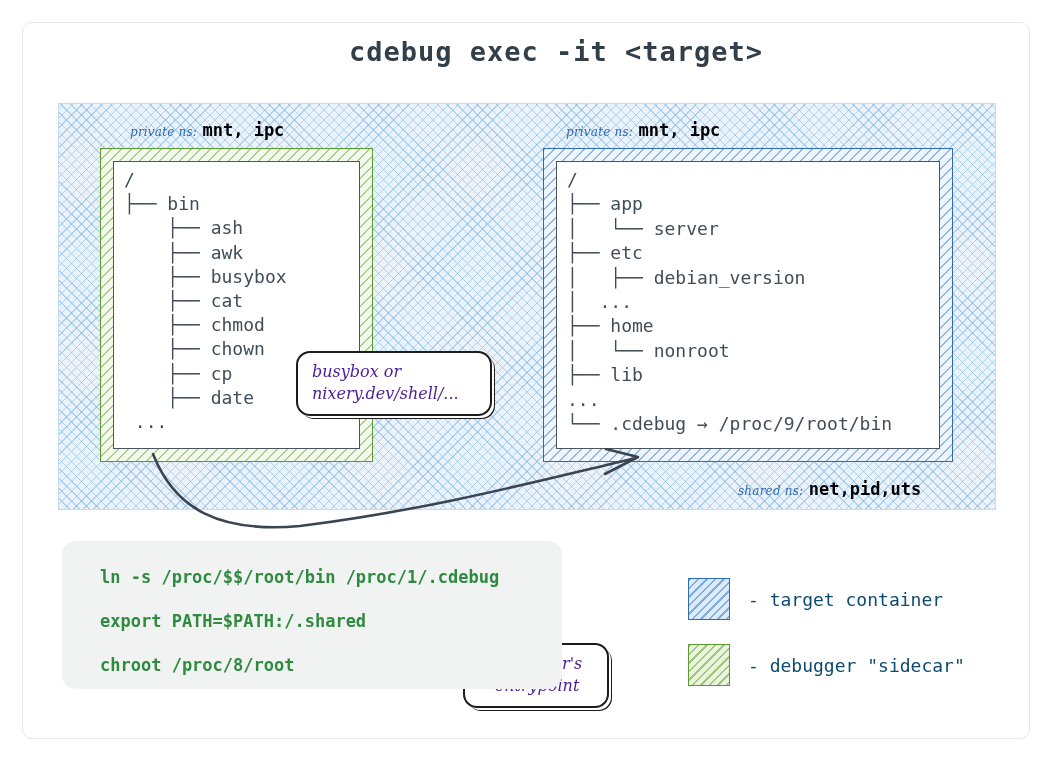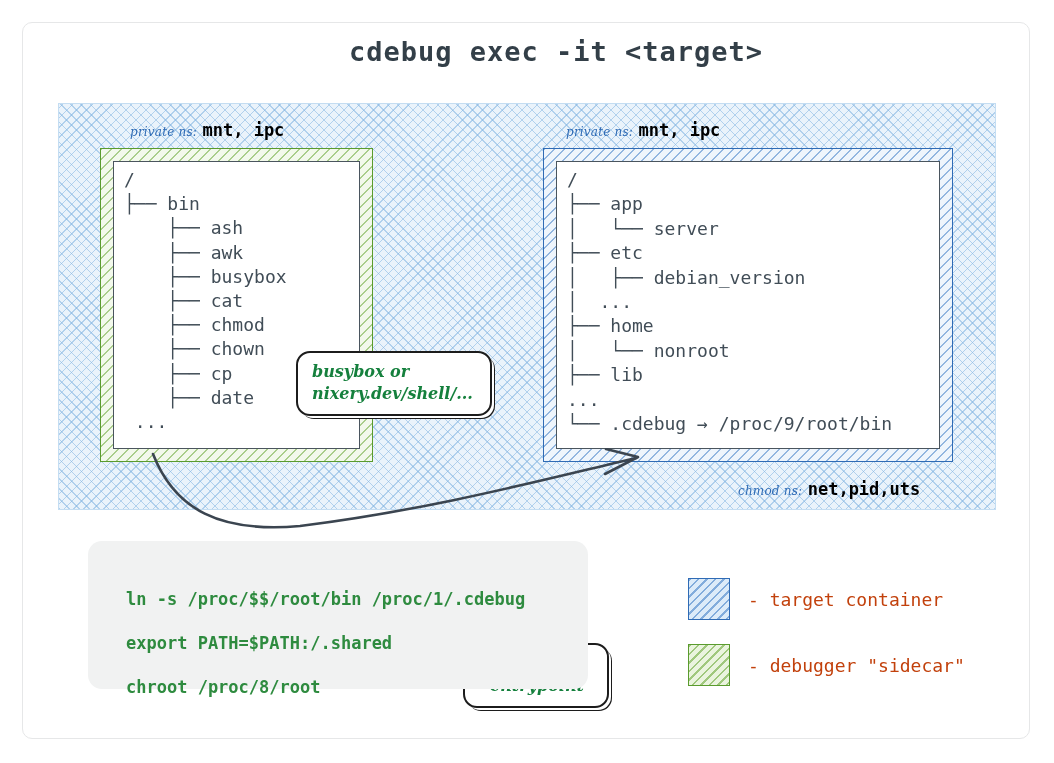"busybox or" .callout { color: #15803d -> #4c1d95; font-weight: bold -> none }
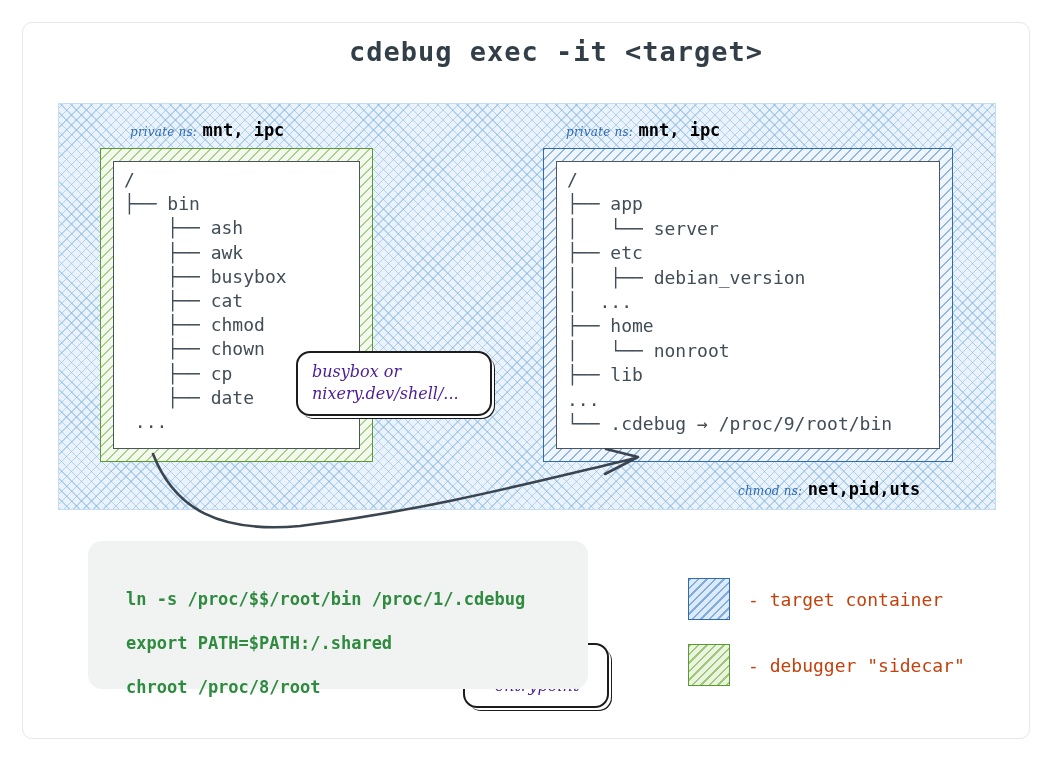"chmod ns:" span.hand { text: chmod -> shared }
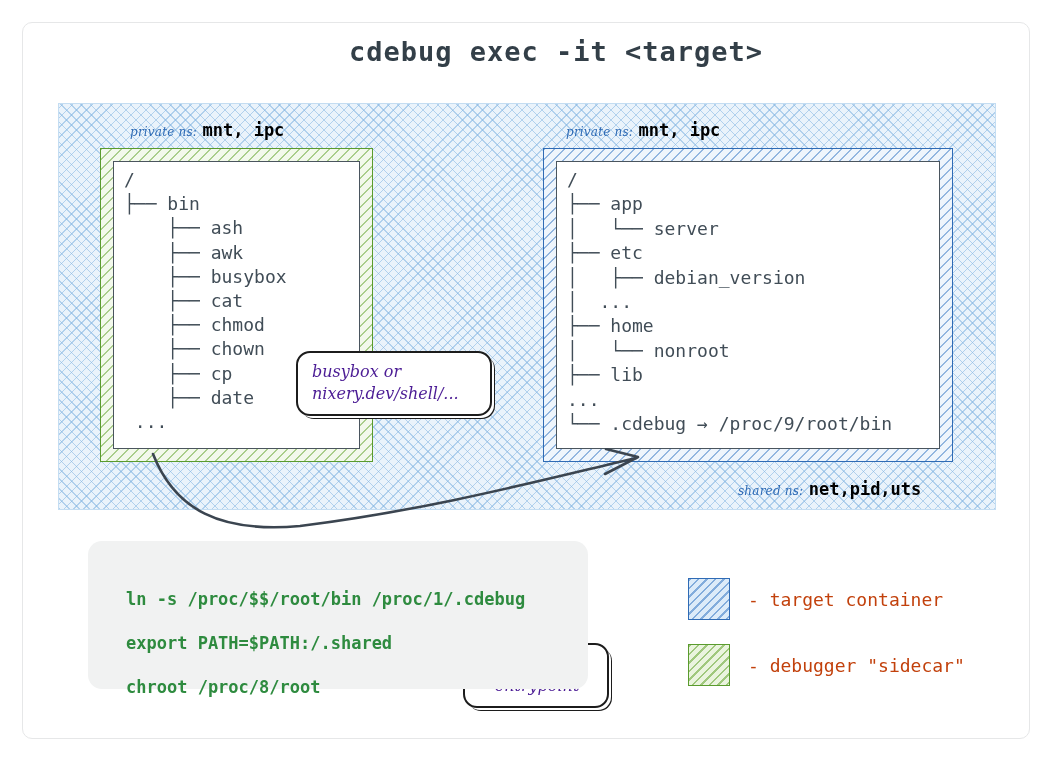"ln -s /proc/$$/root/bin /proc/1/.cdebug" #cmd-box { left: 88px -> 62px; padding: 36px 0 0 38px -> 14px 0 0 38px }
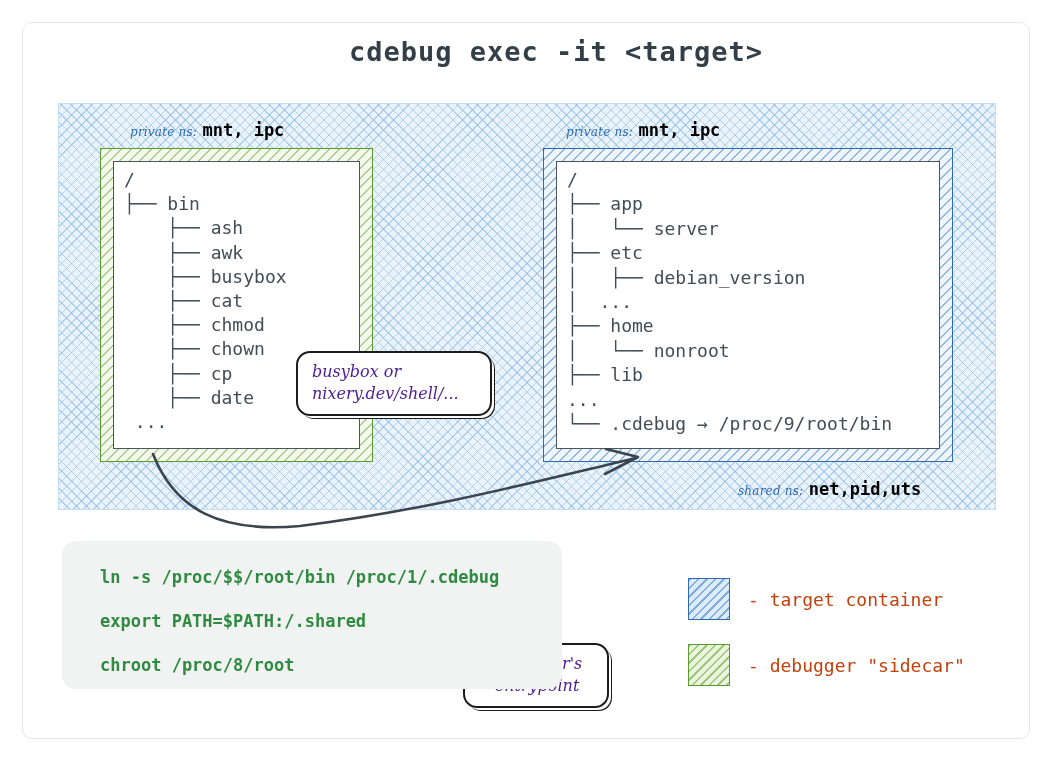"- target container" .legend-text { color: #c2410c -> #0c4a6e }
